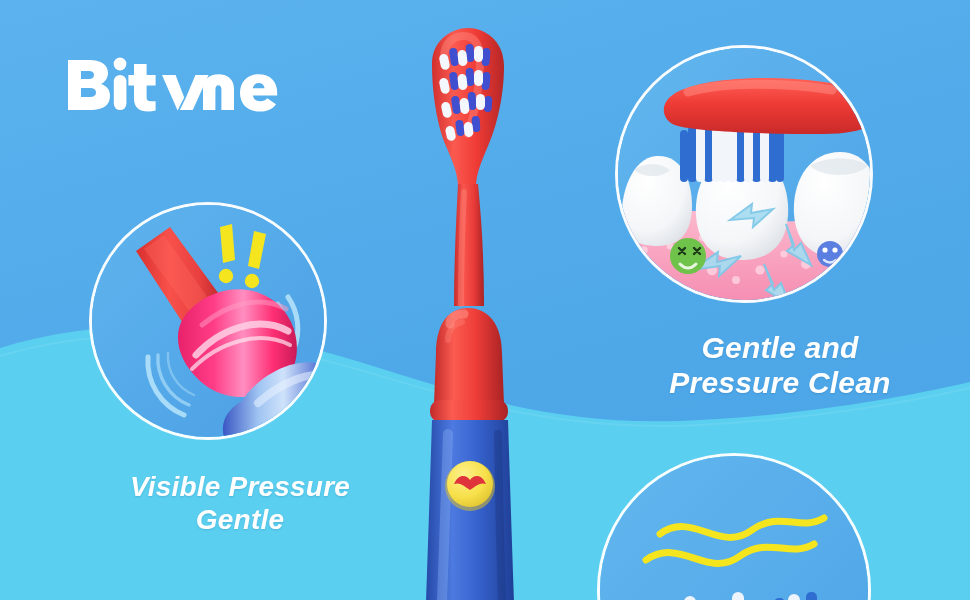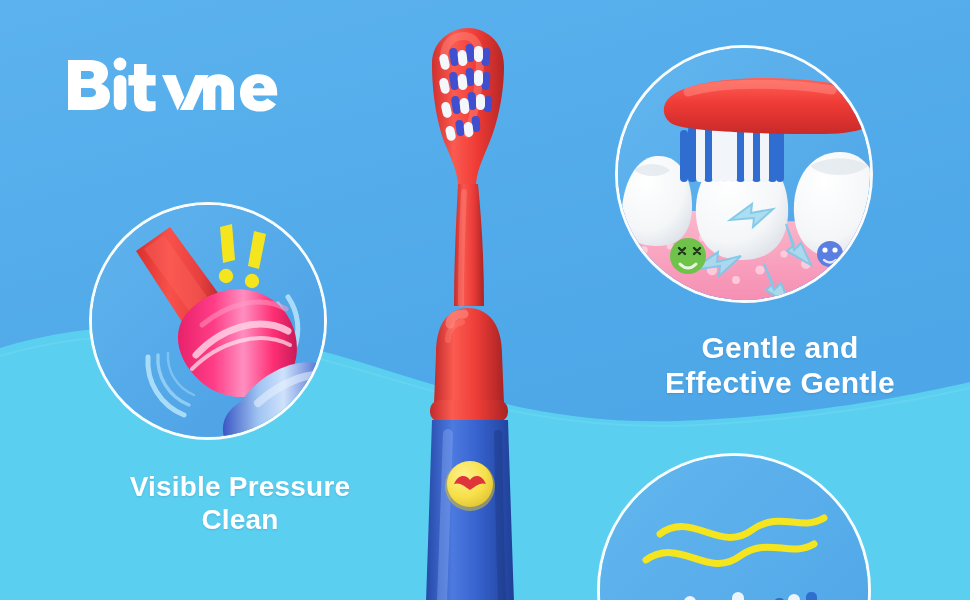"Gentle and" .caption { font-style: none -> italic }
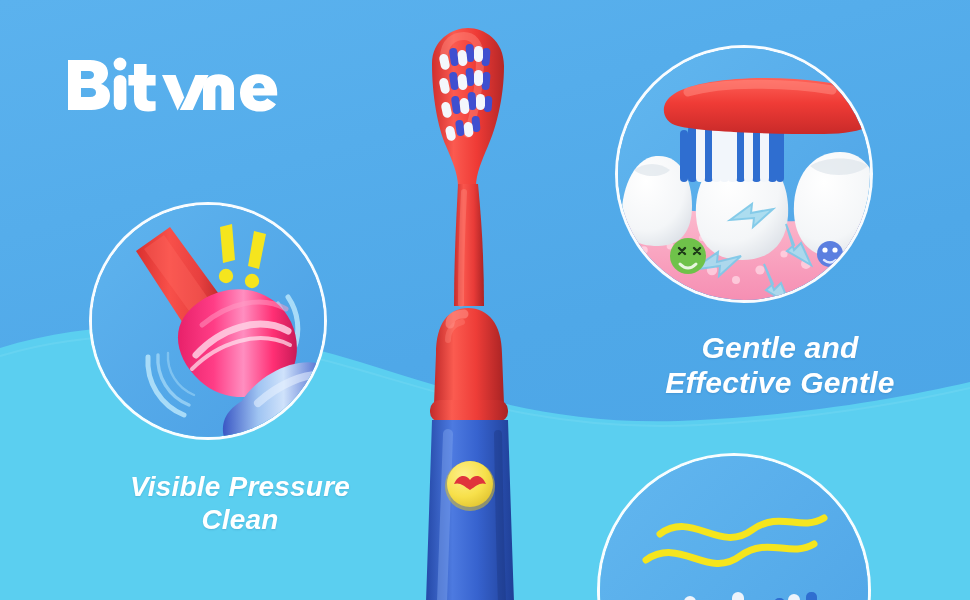"Effective Gentle" div { text: Effective Gentle -> Pressure Clean }
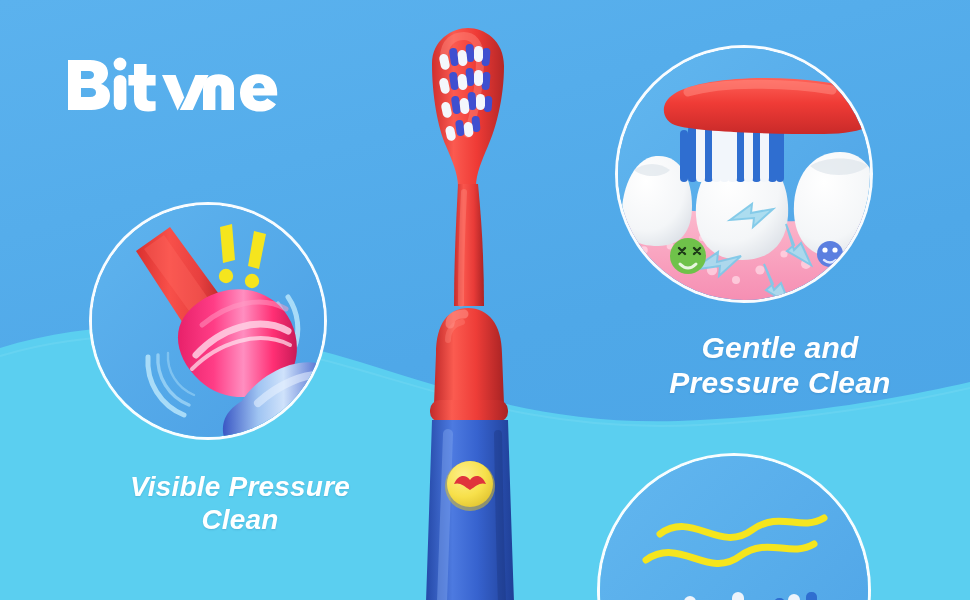"Clean" div { text: Clean -> Gentle }
